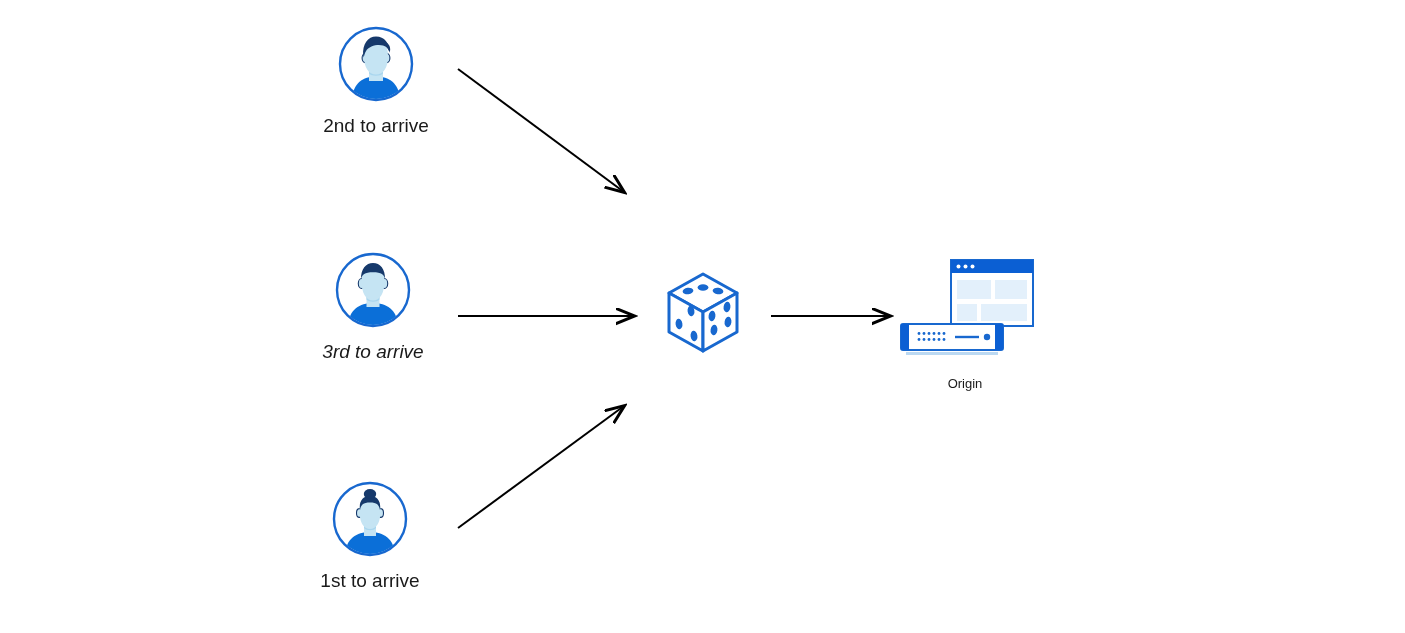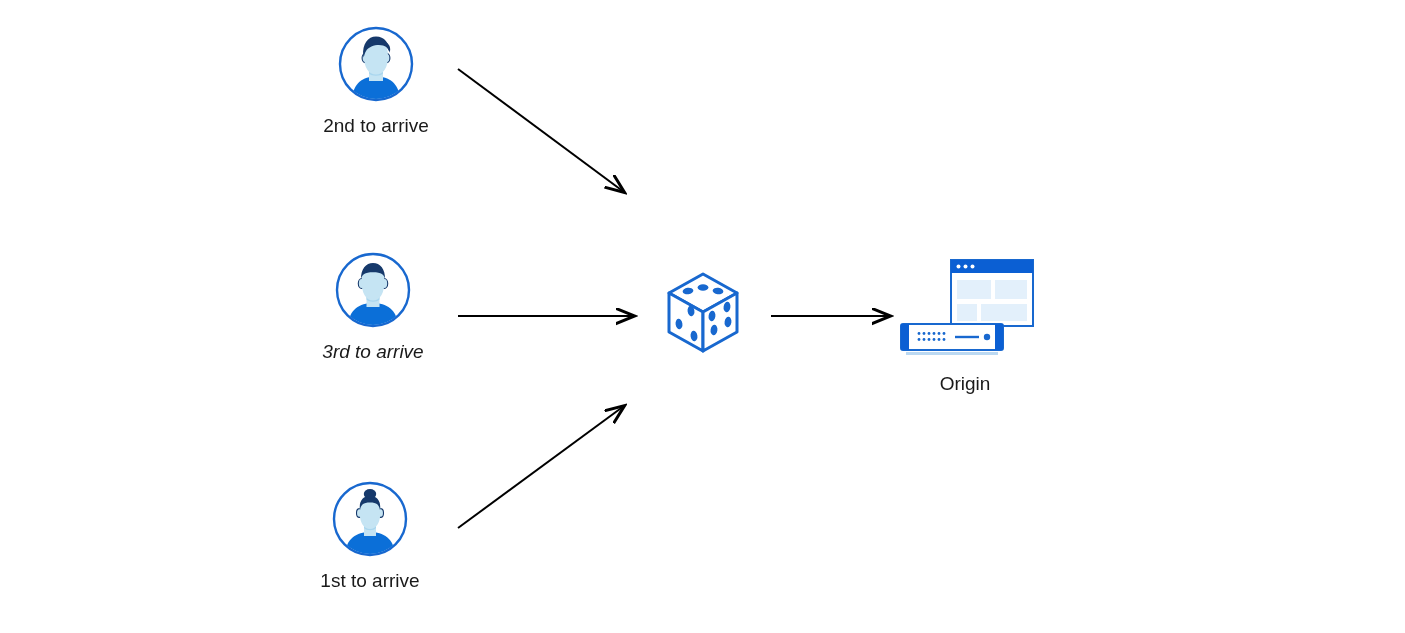"Origin" .origin-label { font-size: 19px -> 13px }
